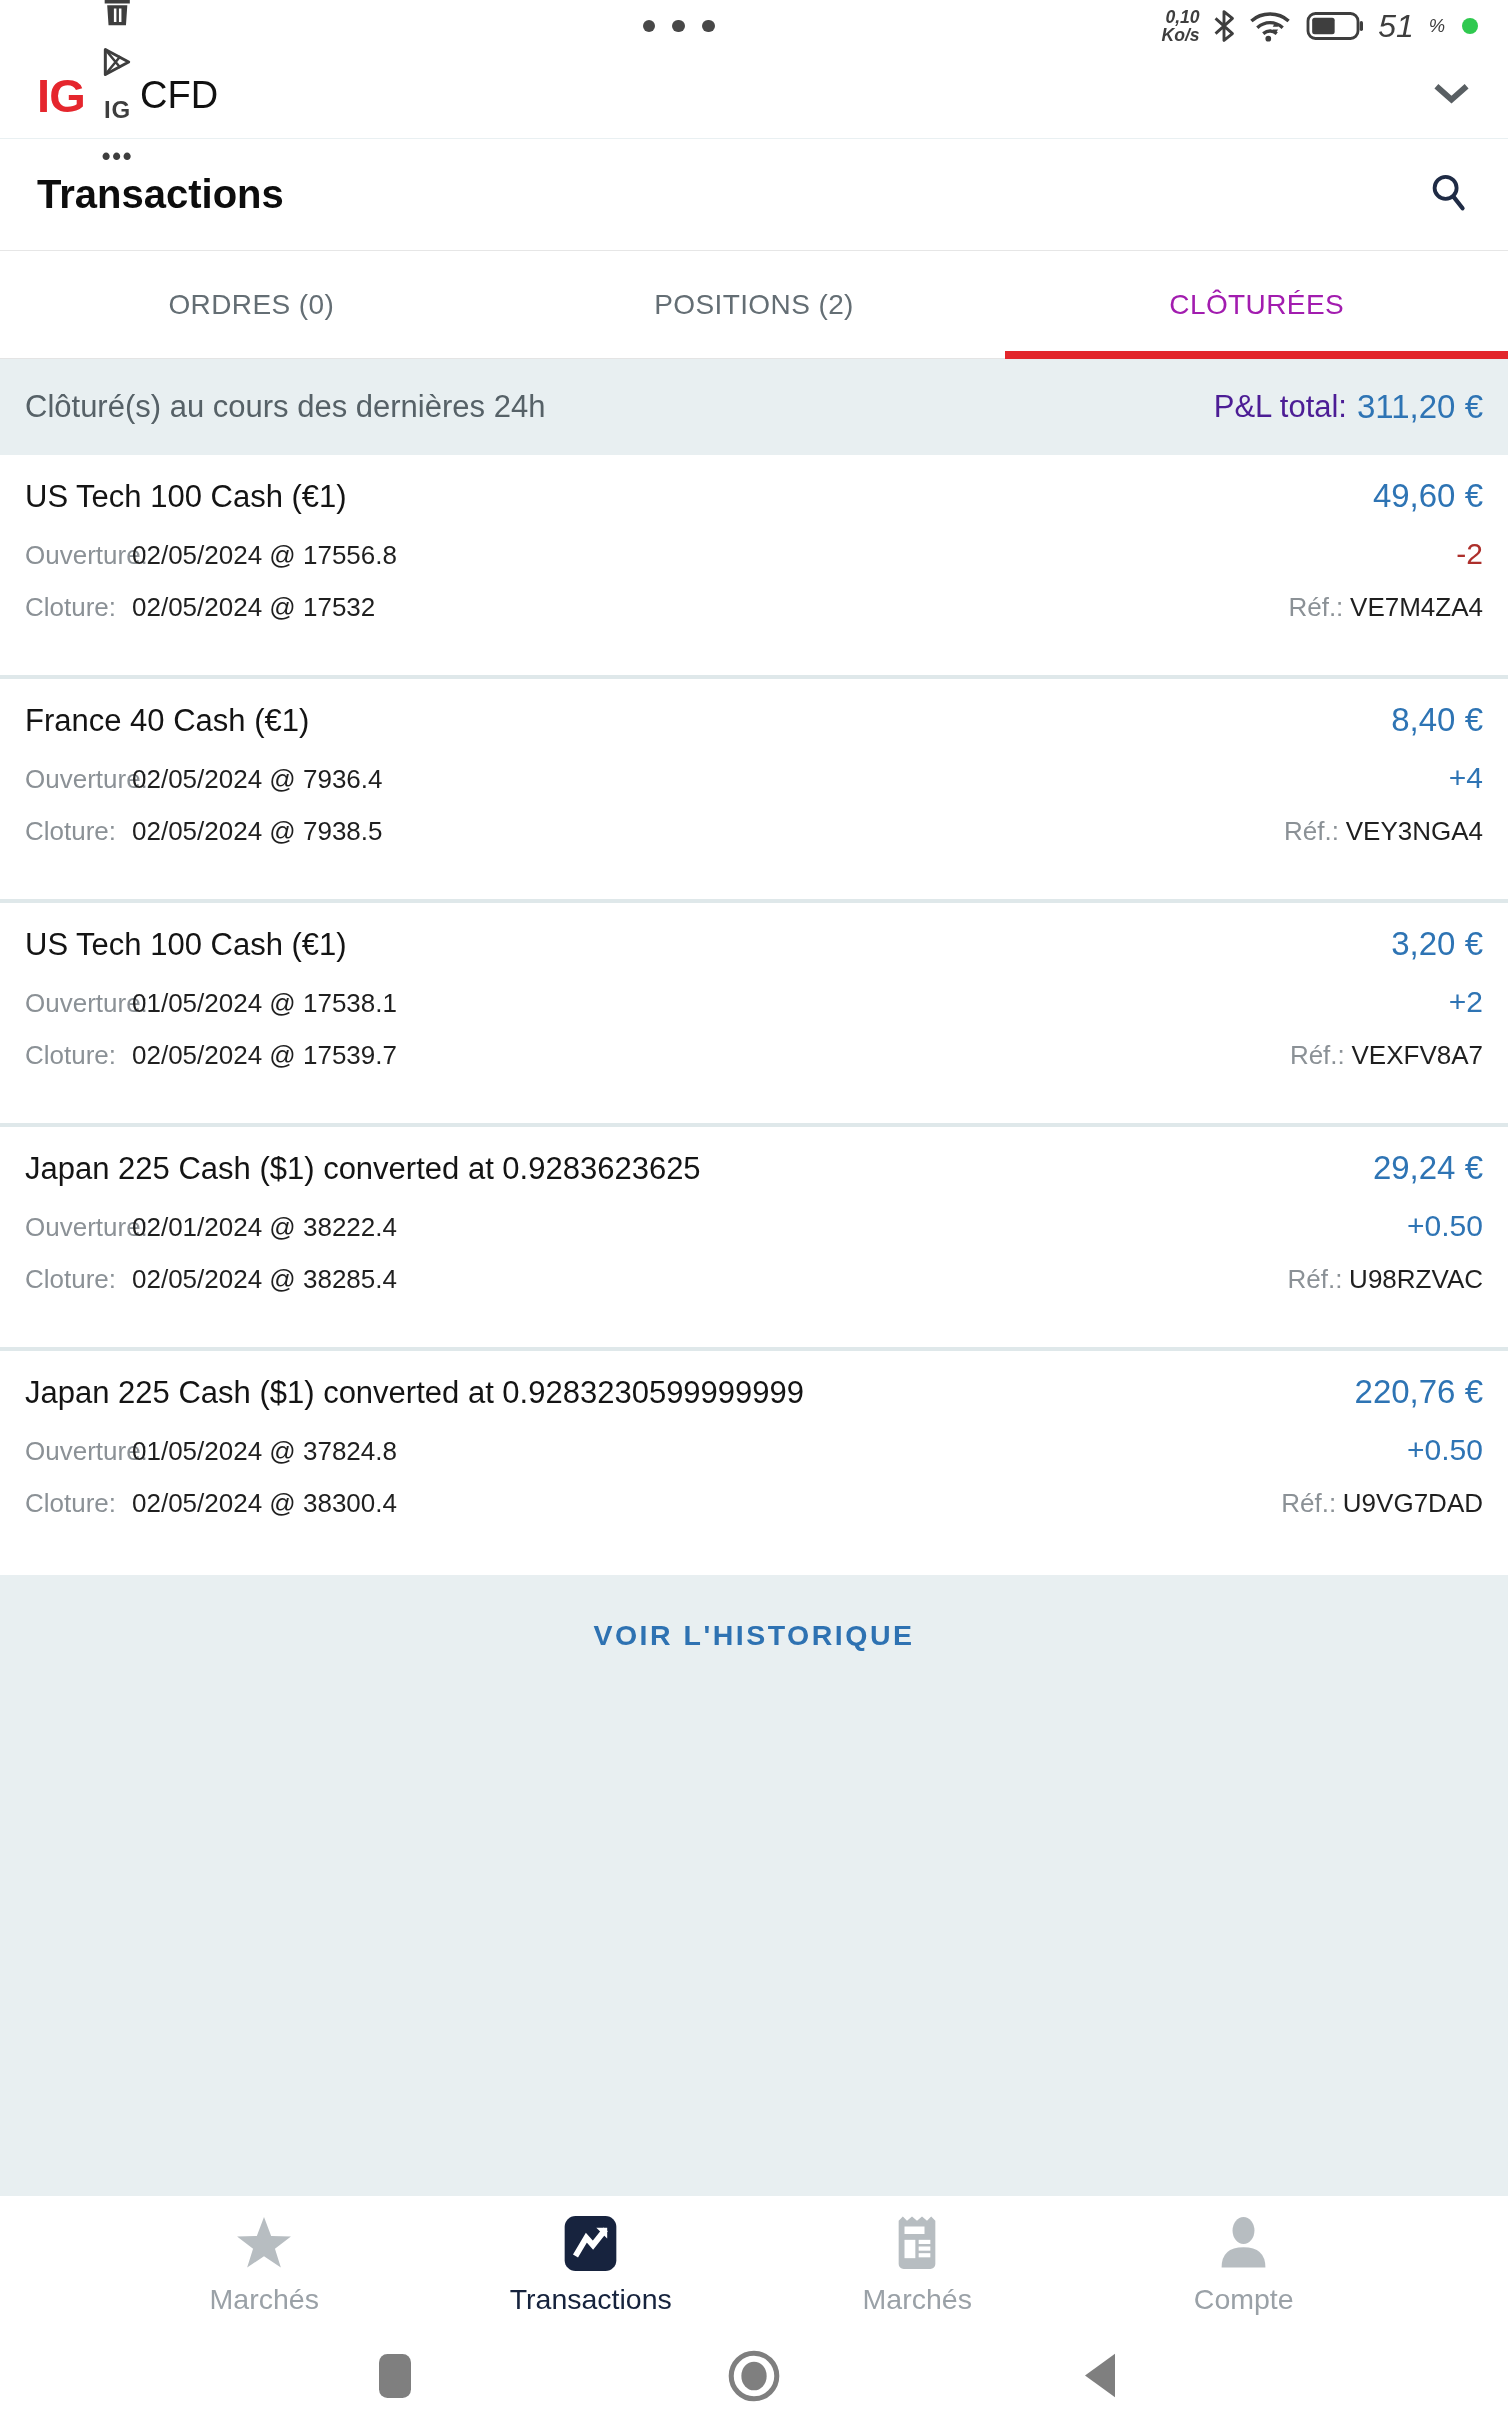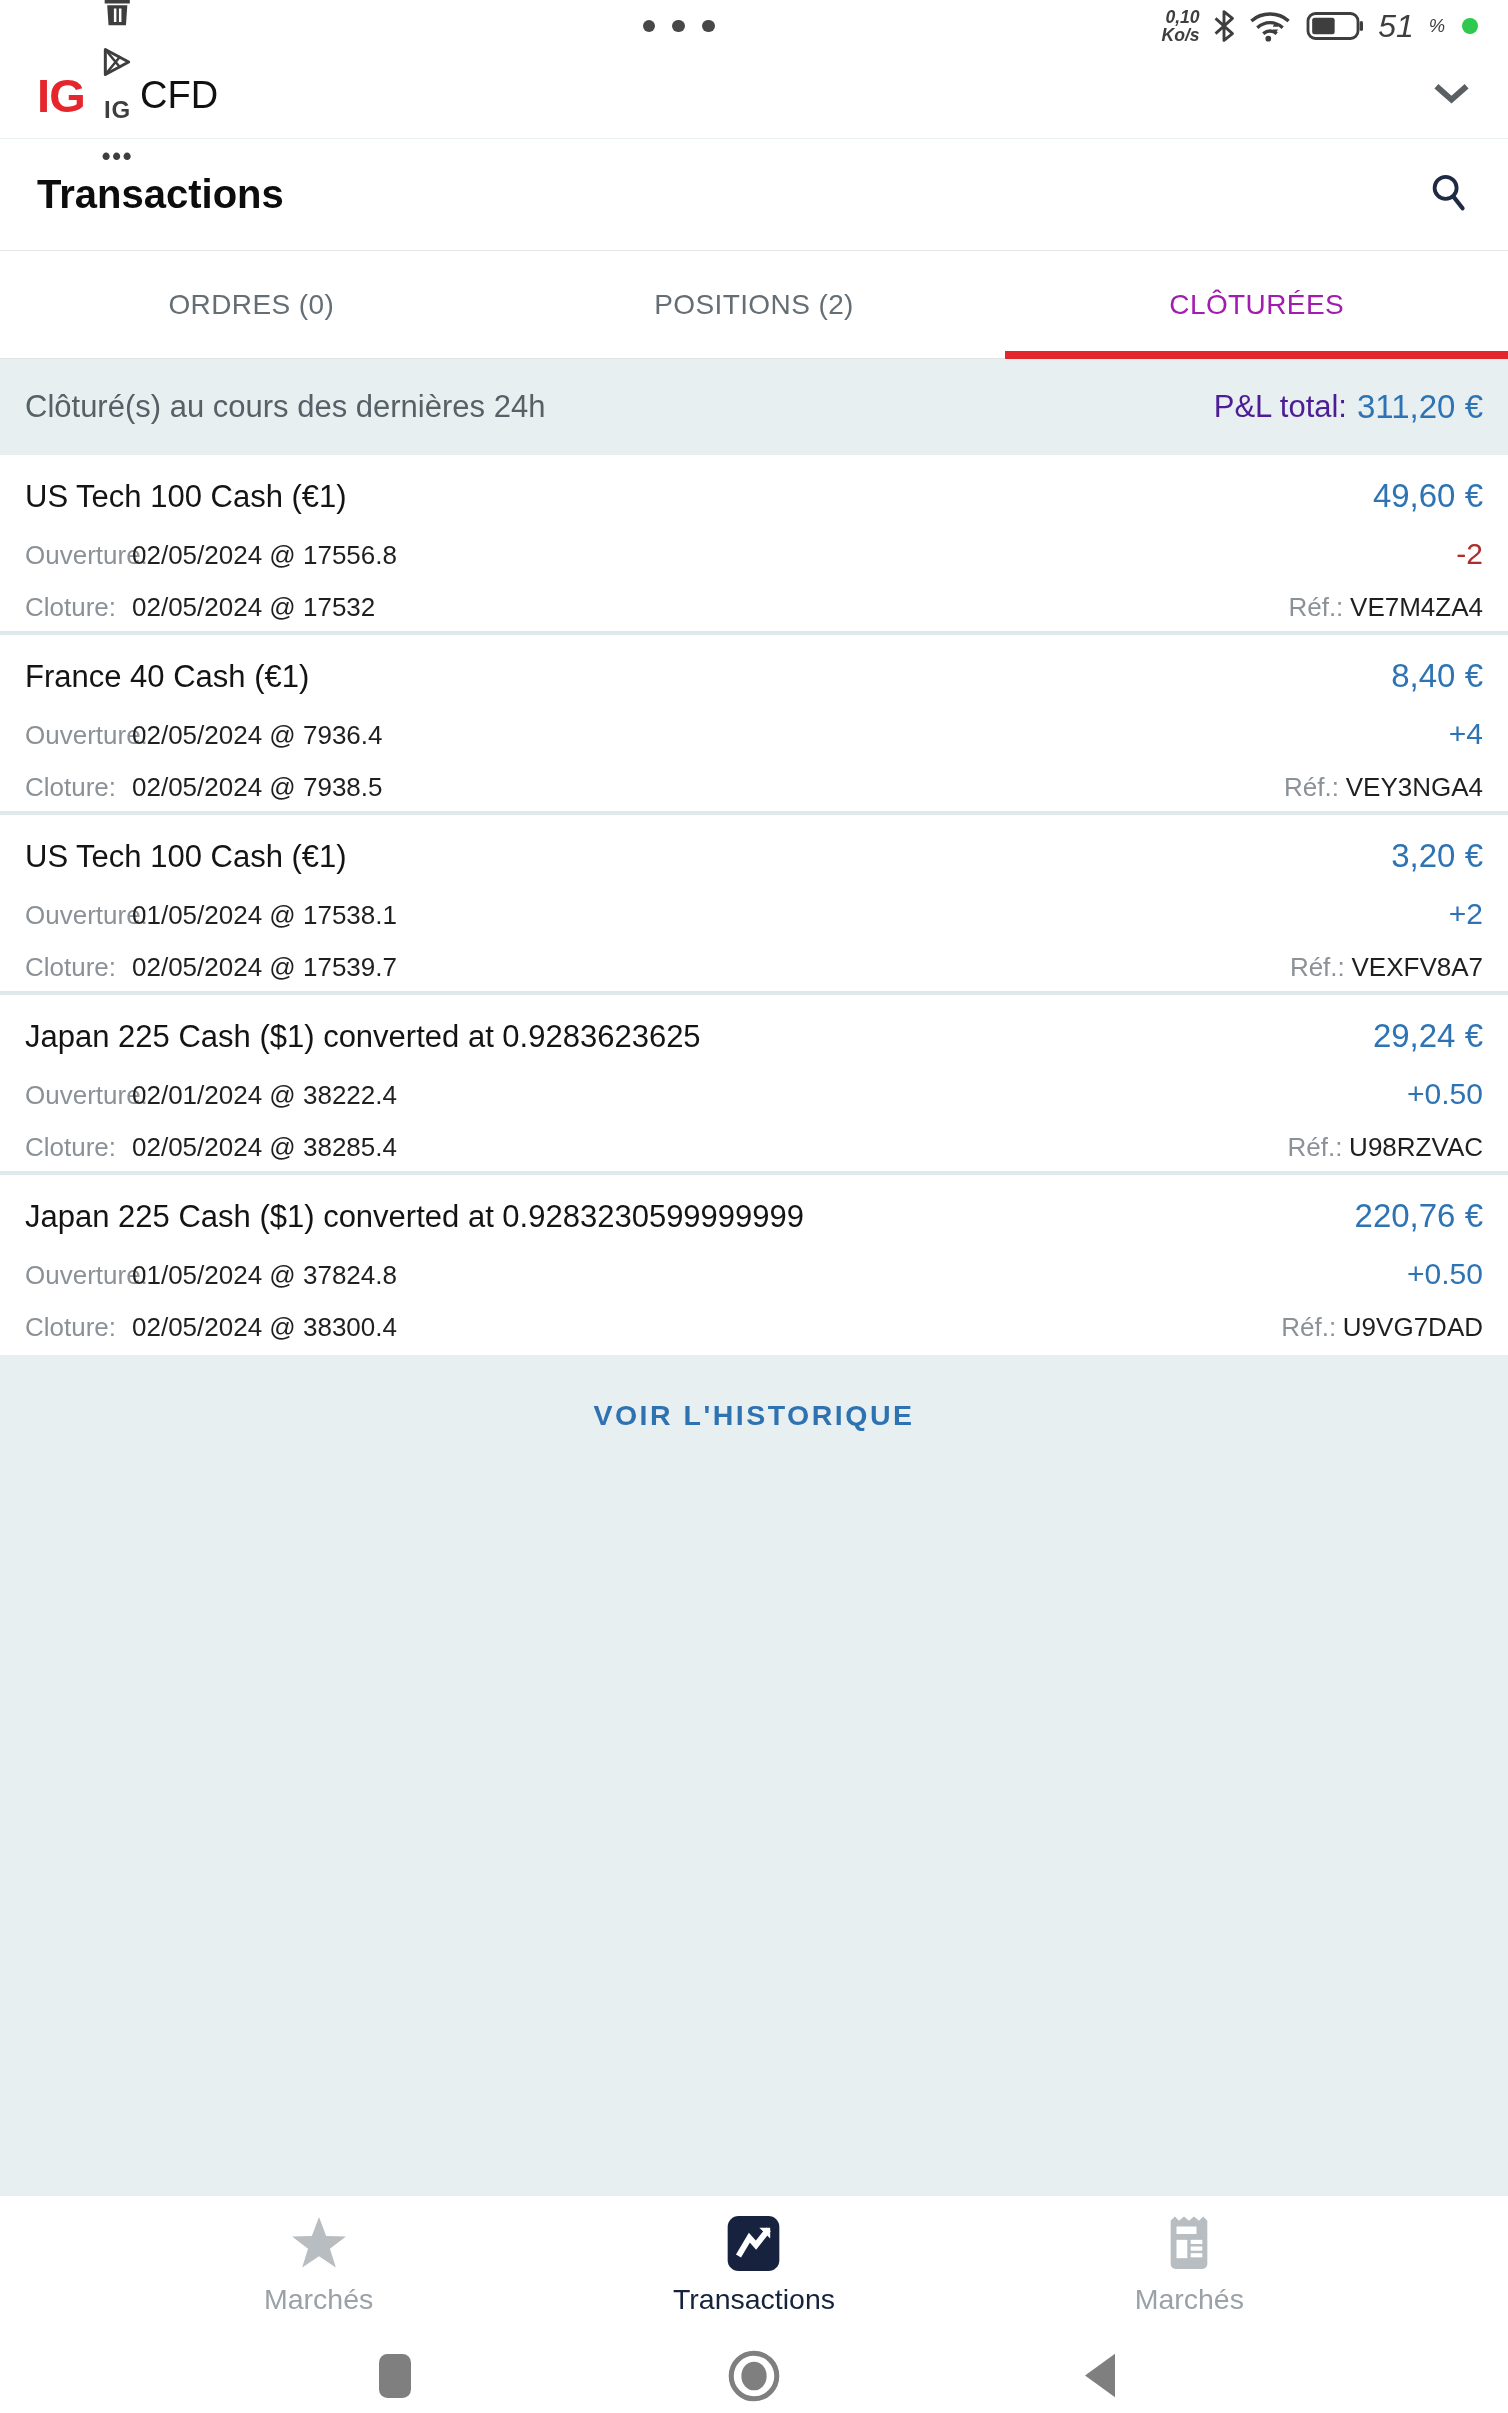"US Tech 100 Cash (€1)" .tx-row { height: 180px -> 224px }
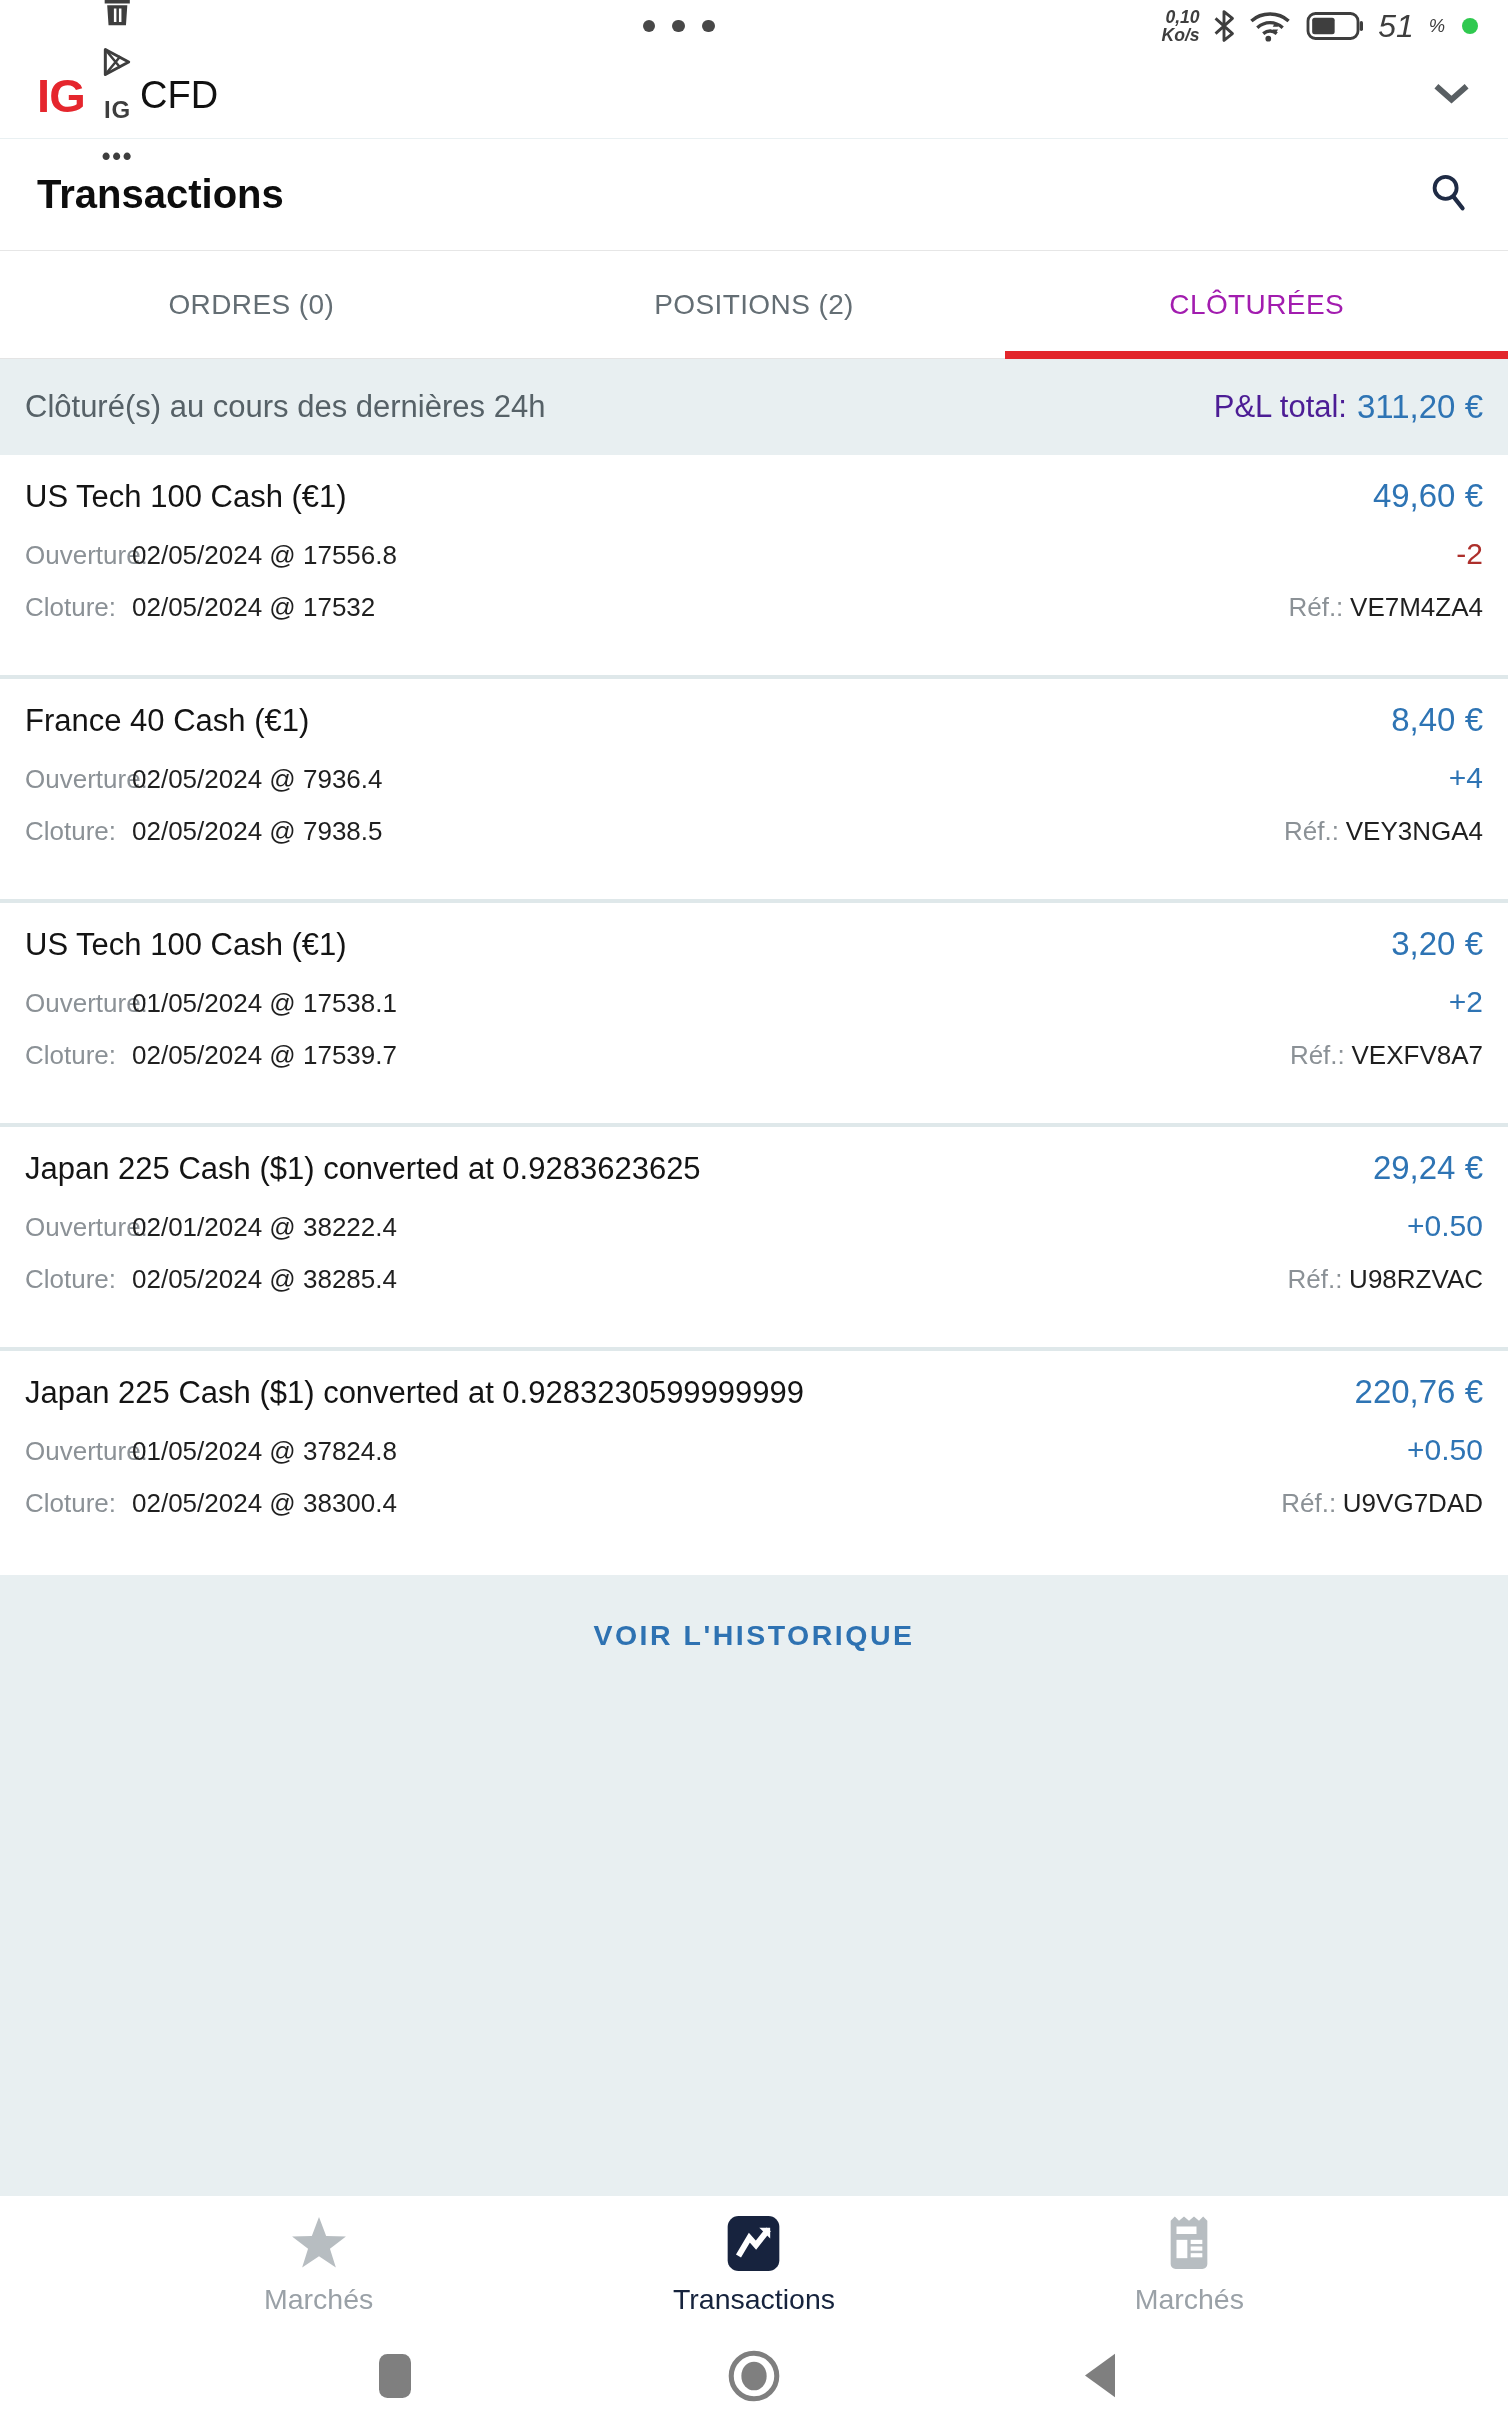"Compte" div.nav-item { html: none -> <div> <span> <svg> <ellipse></ellipse> <path></path> </svg> </span> <span>Compte</span> </div> }
